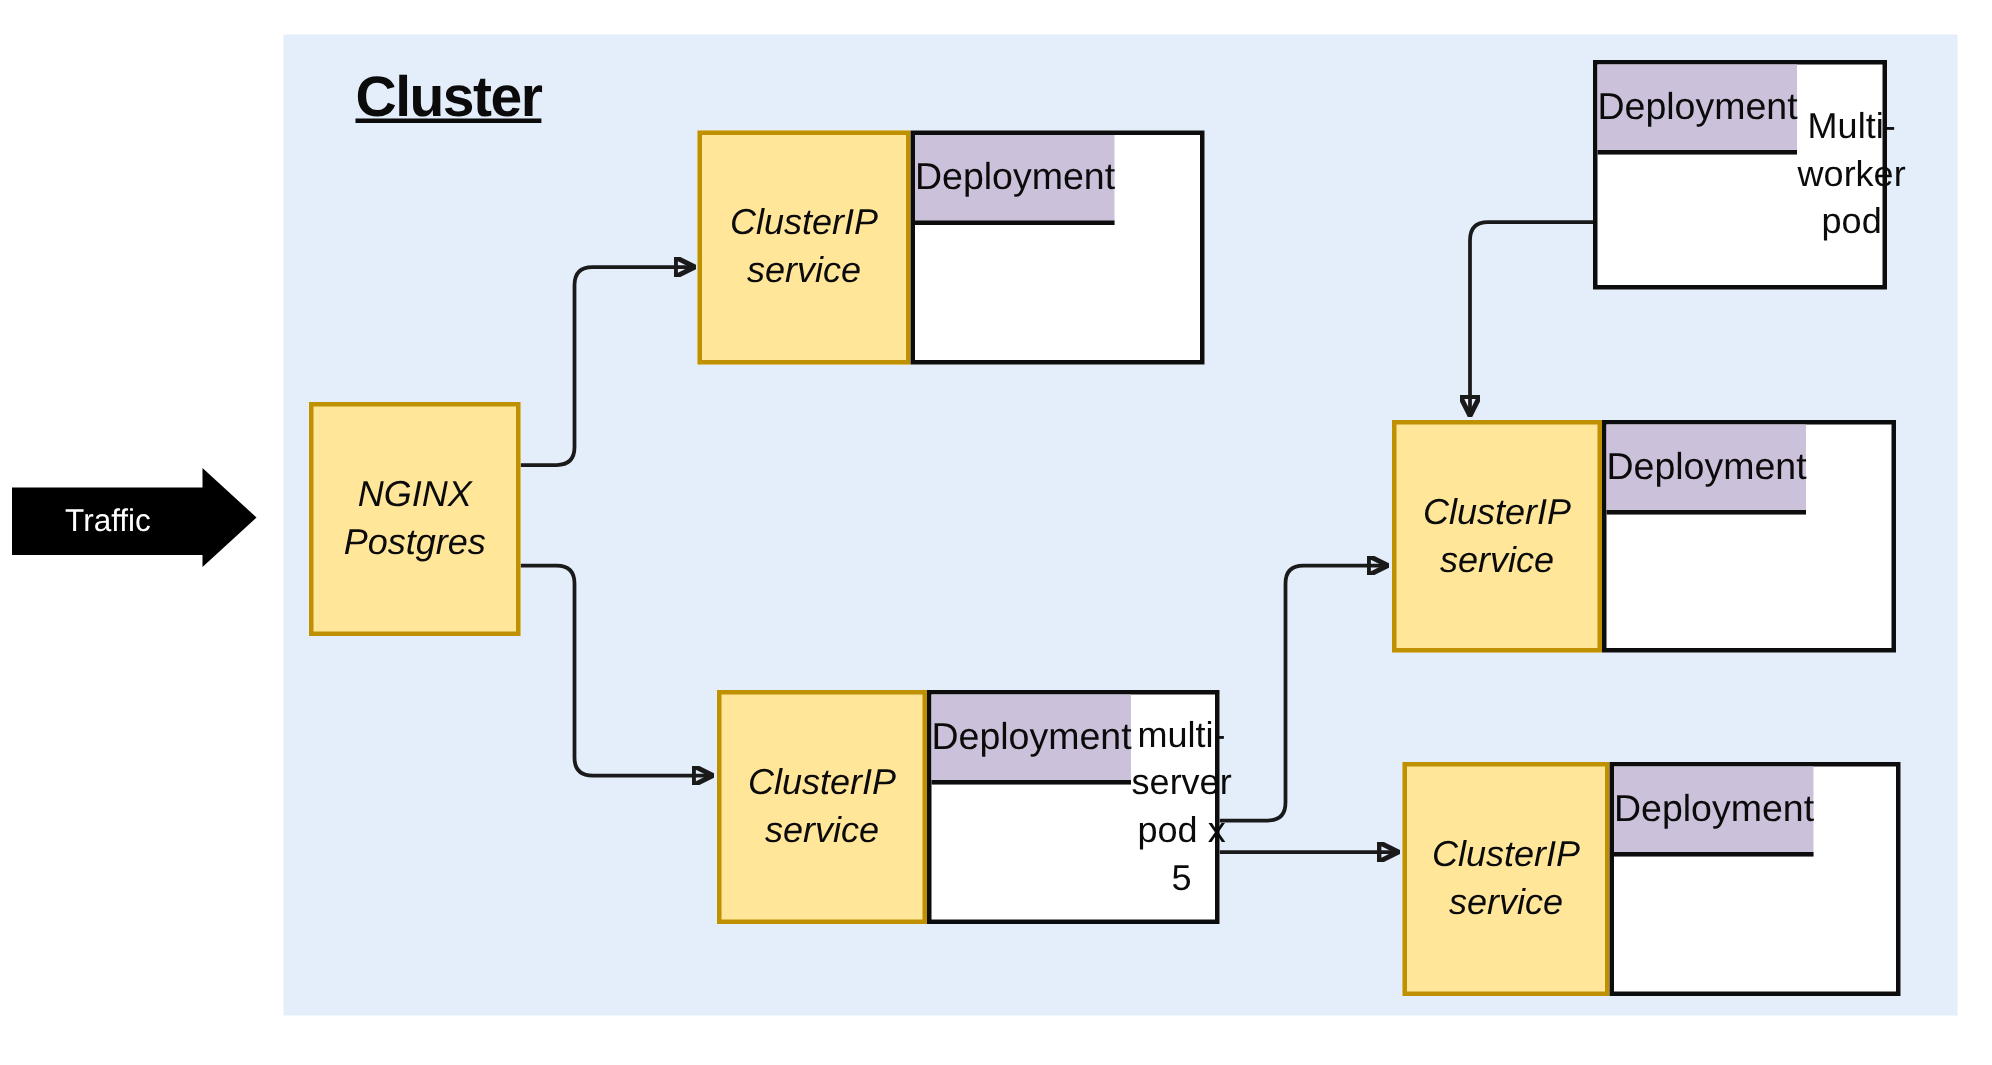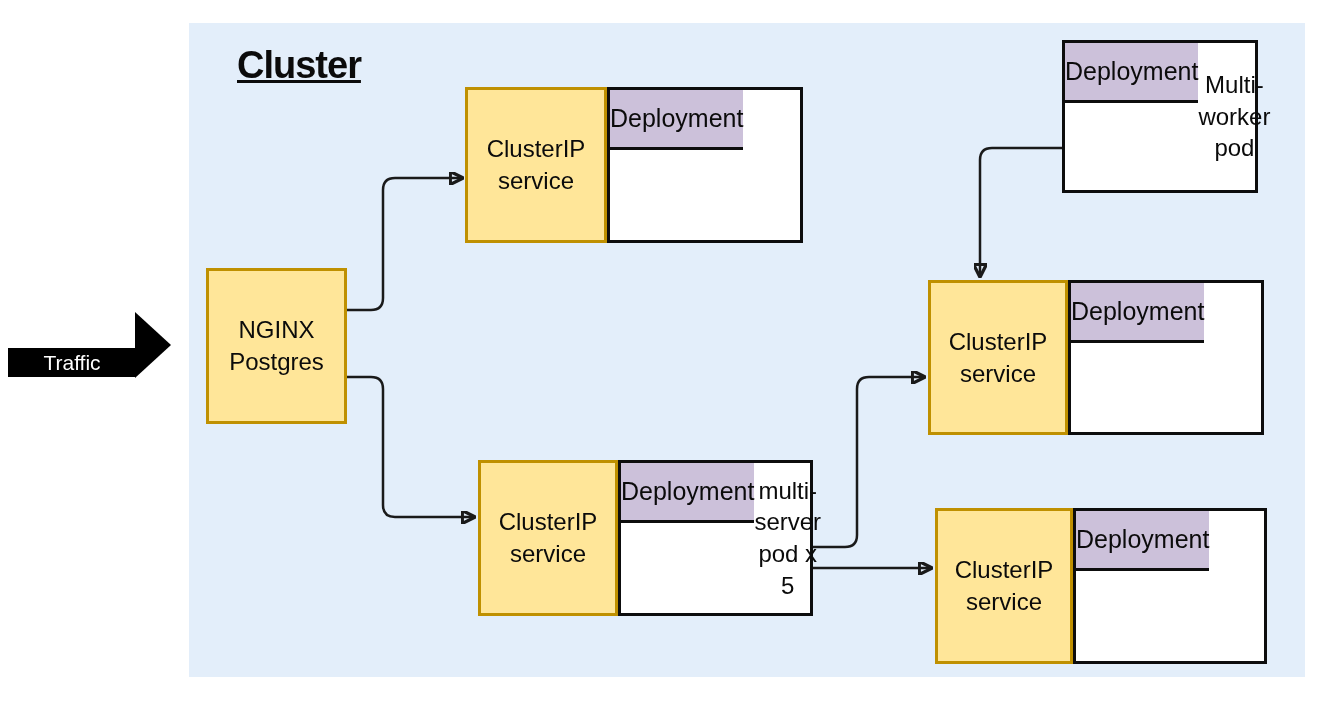"ClusterIP" .service-box { font-style: none -> italic }
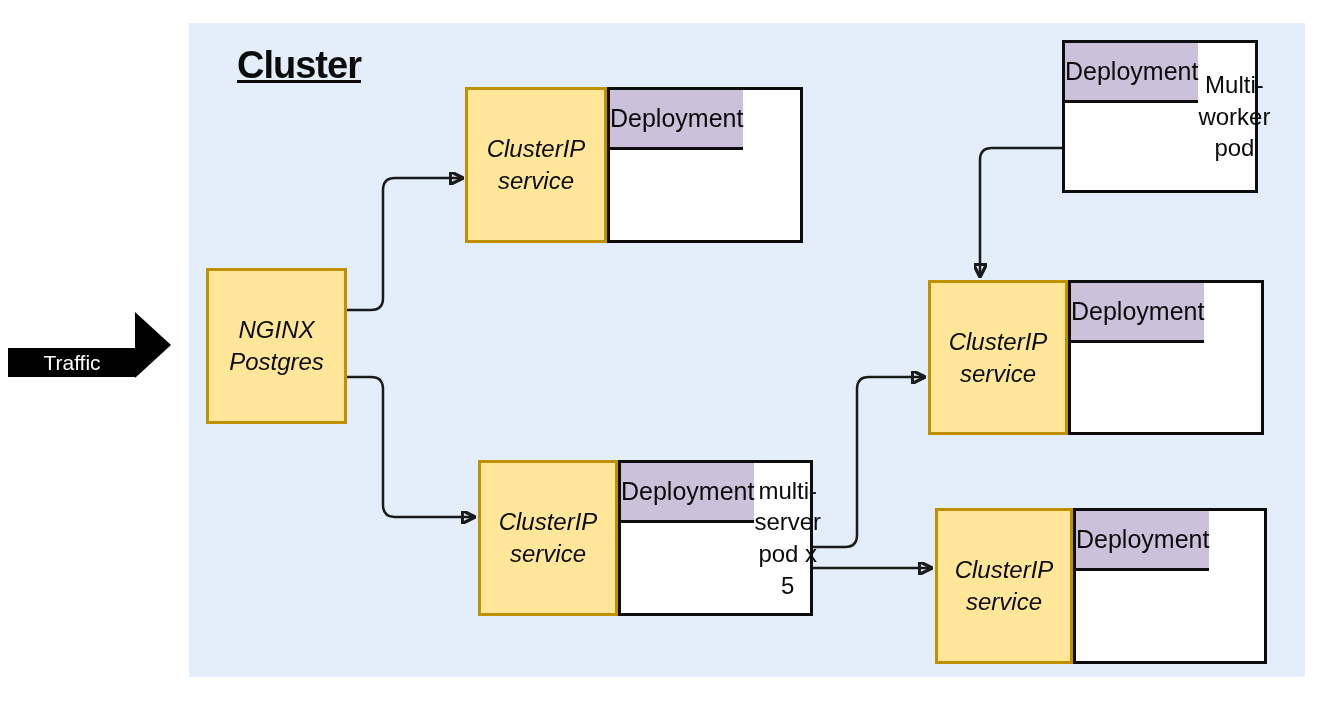"Traffic" .traffic-shaft { height: 29px -> 45px; top: 348px -> 325px }
